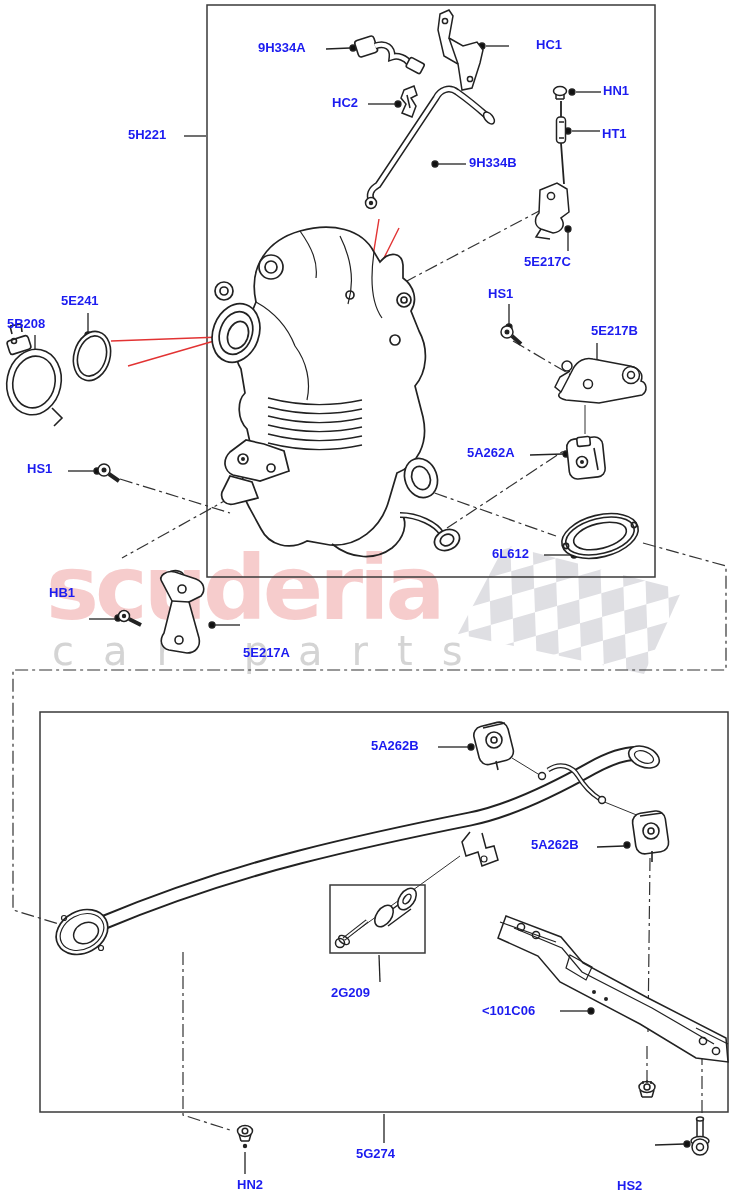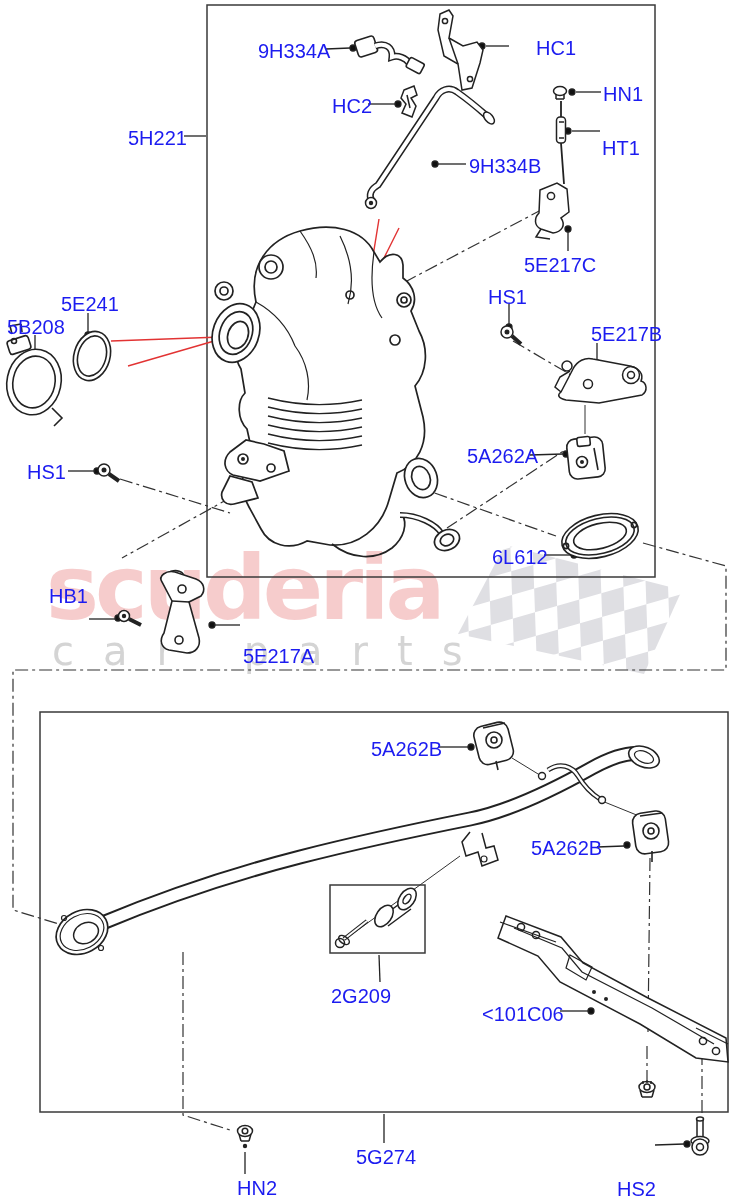"9H334A" .lbl { font-size: 20px -> 13px; font-weight: none -> bold }
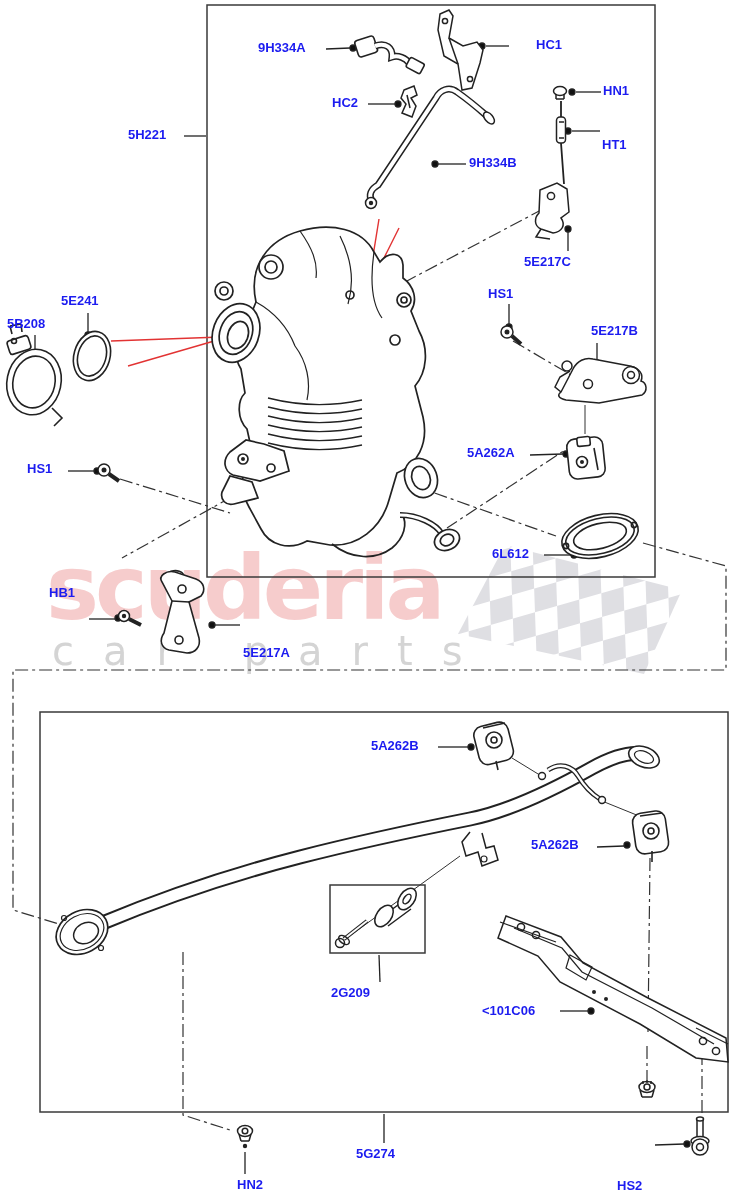"HT1" div.lbl { top: 138px -> 127px }
